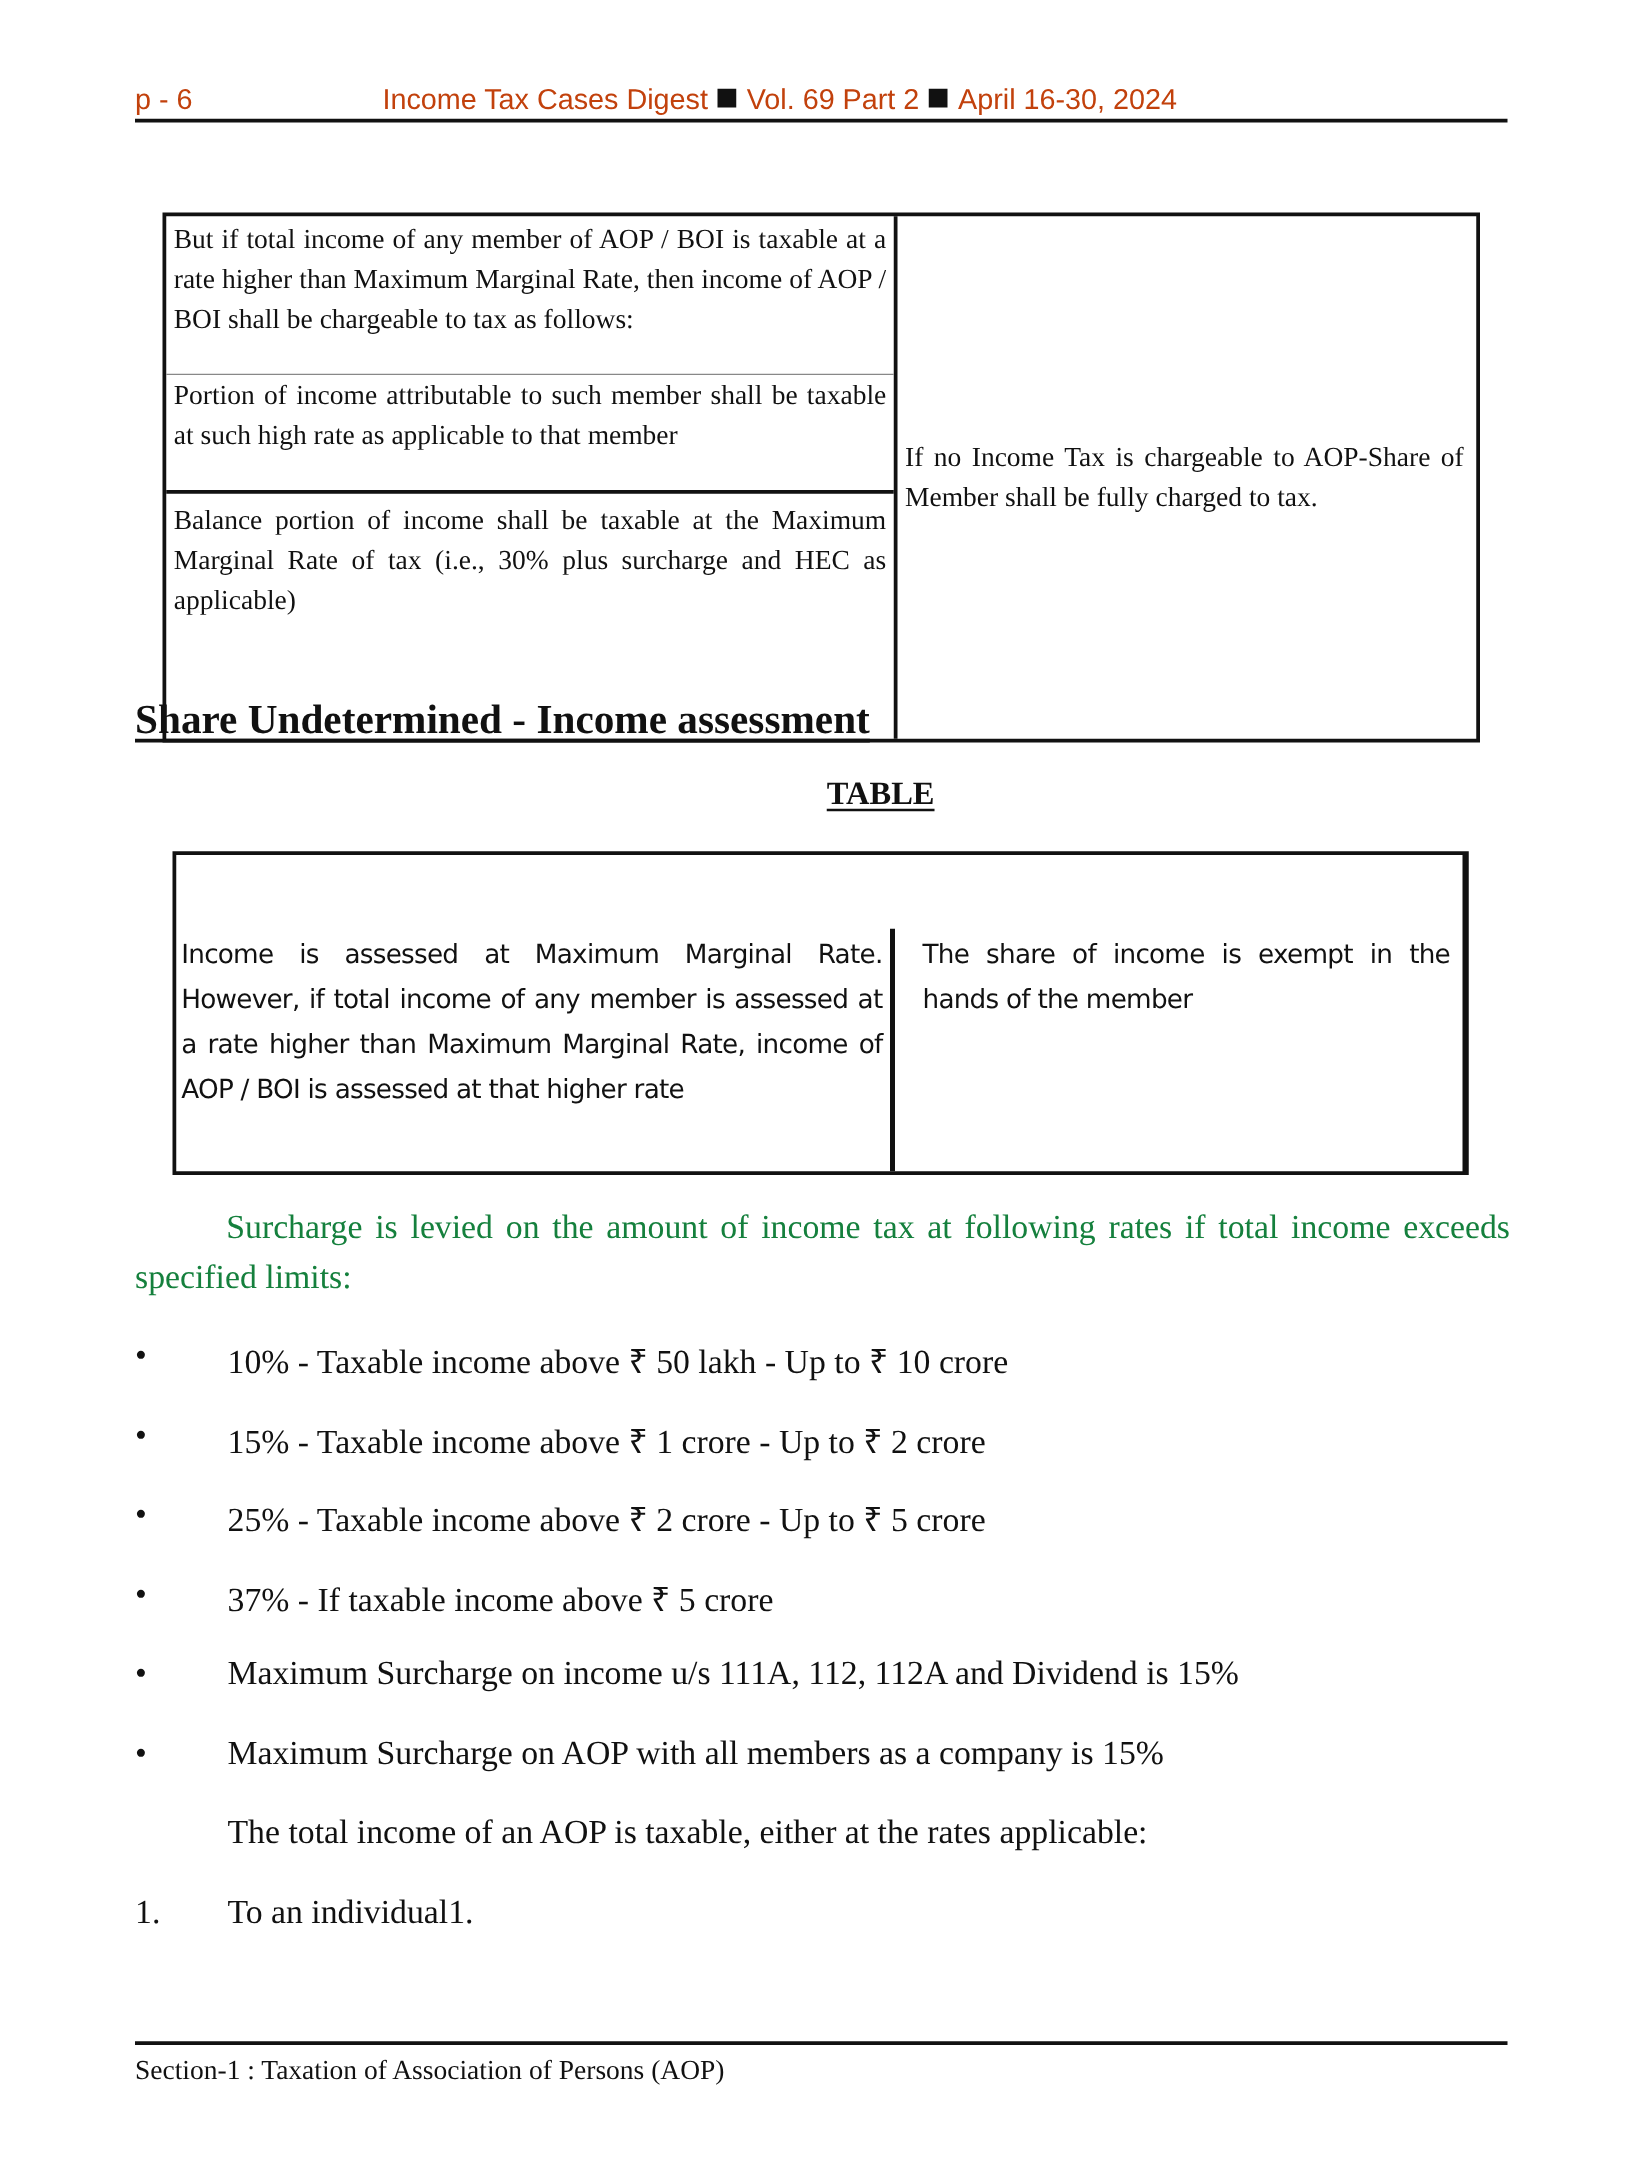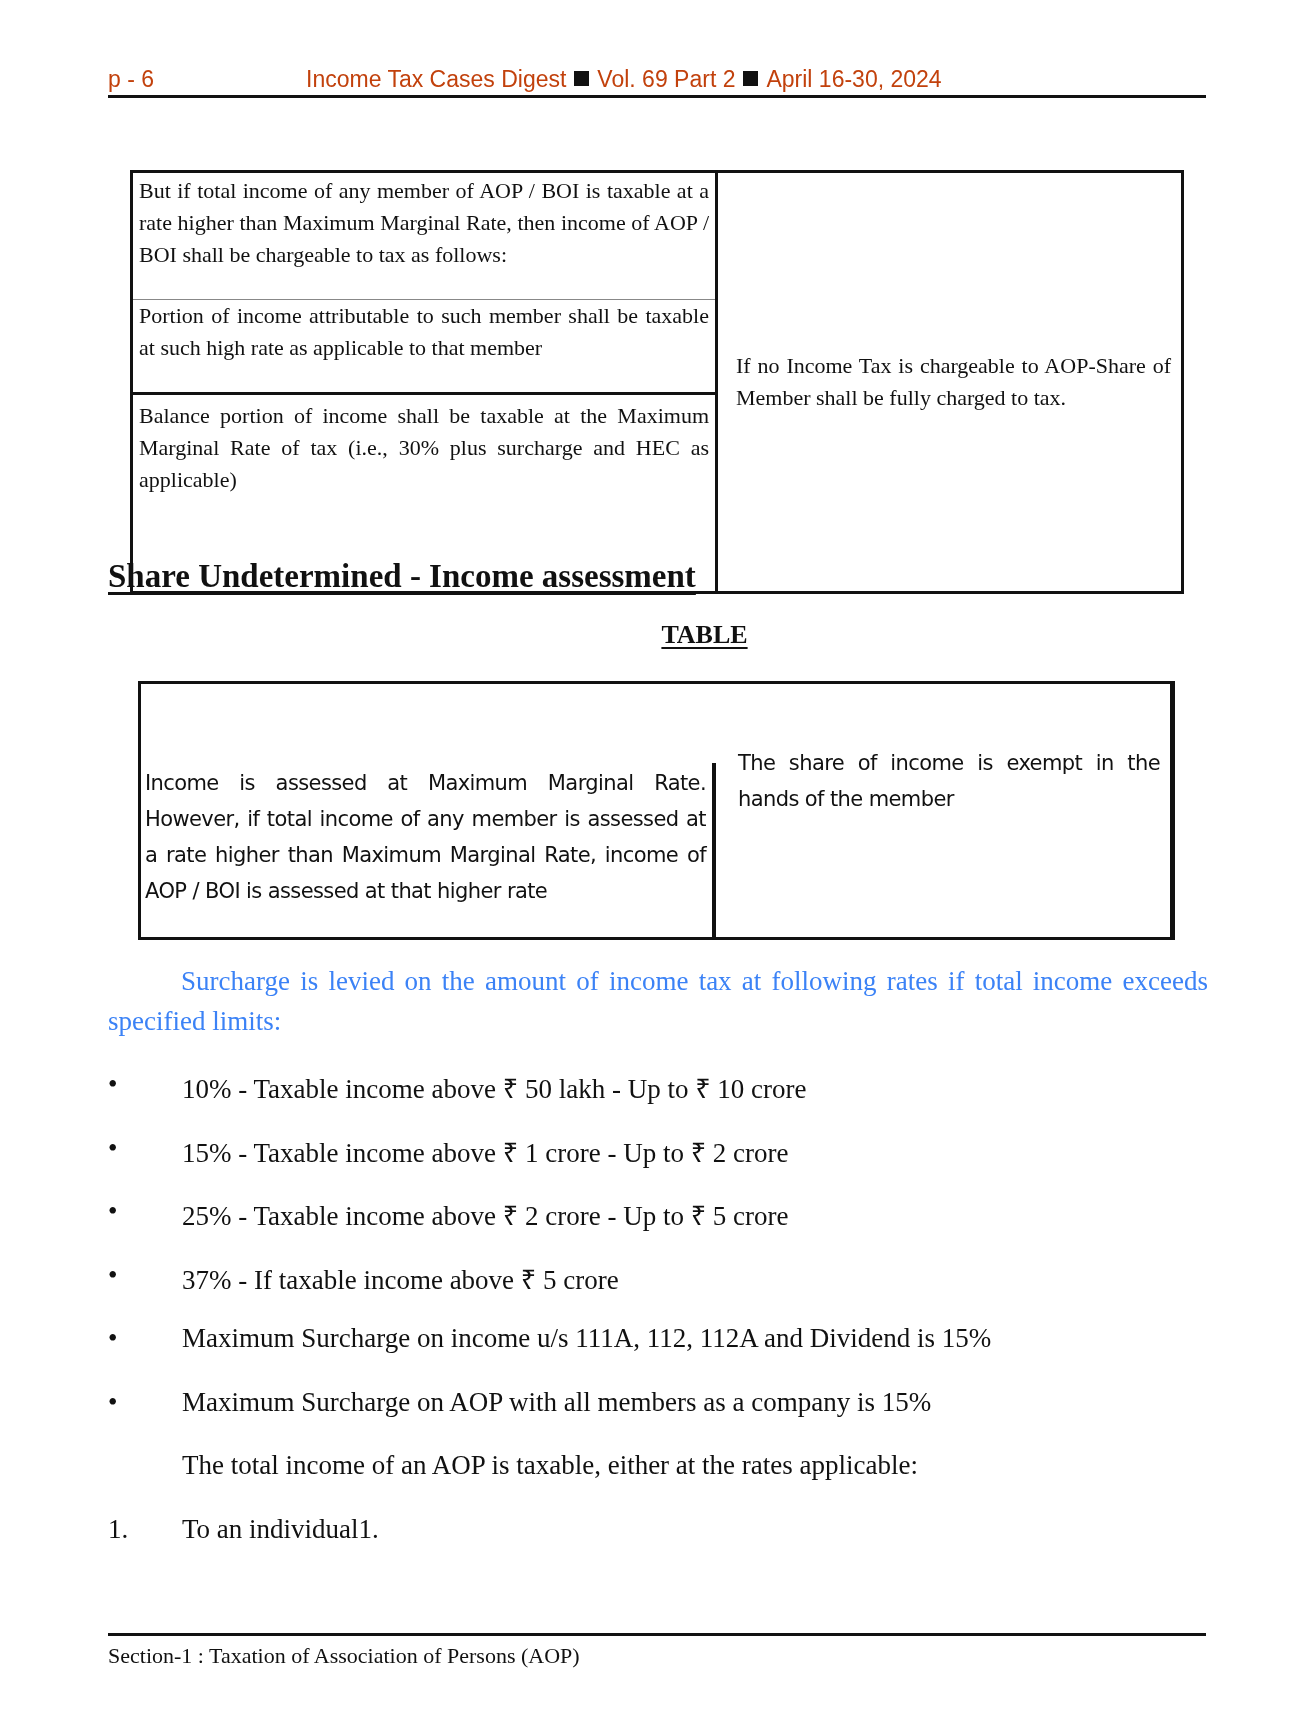"If no Income Tax is" .t1 .colR { margin-left: 12px -> none }
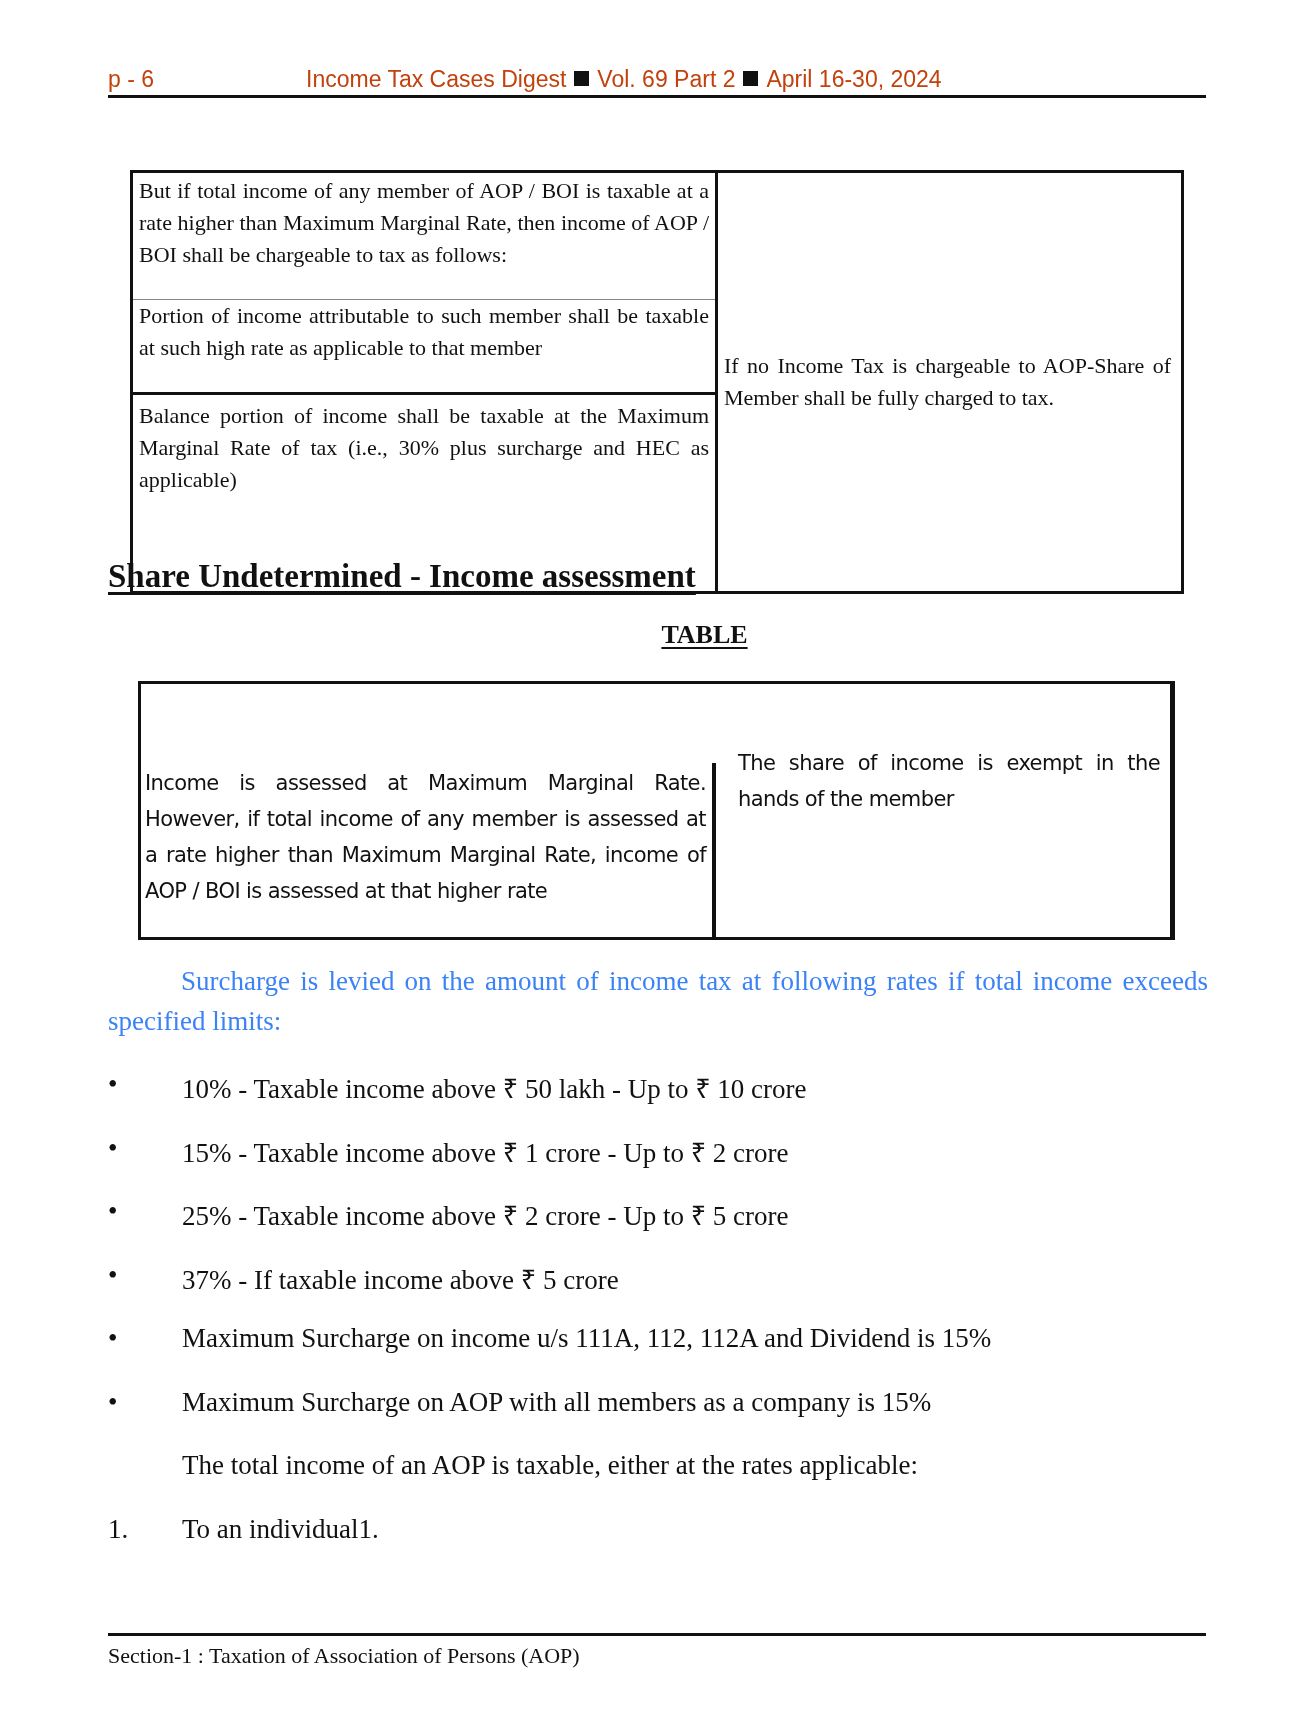"Income is assessed at Maximum" .t2 .bL { margin-top: 20px -> none }
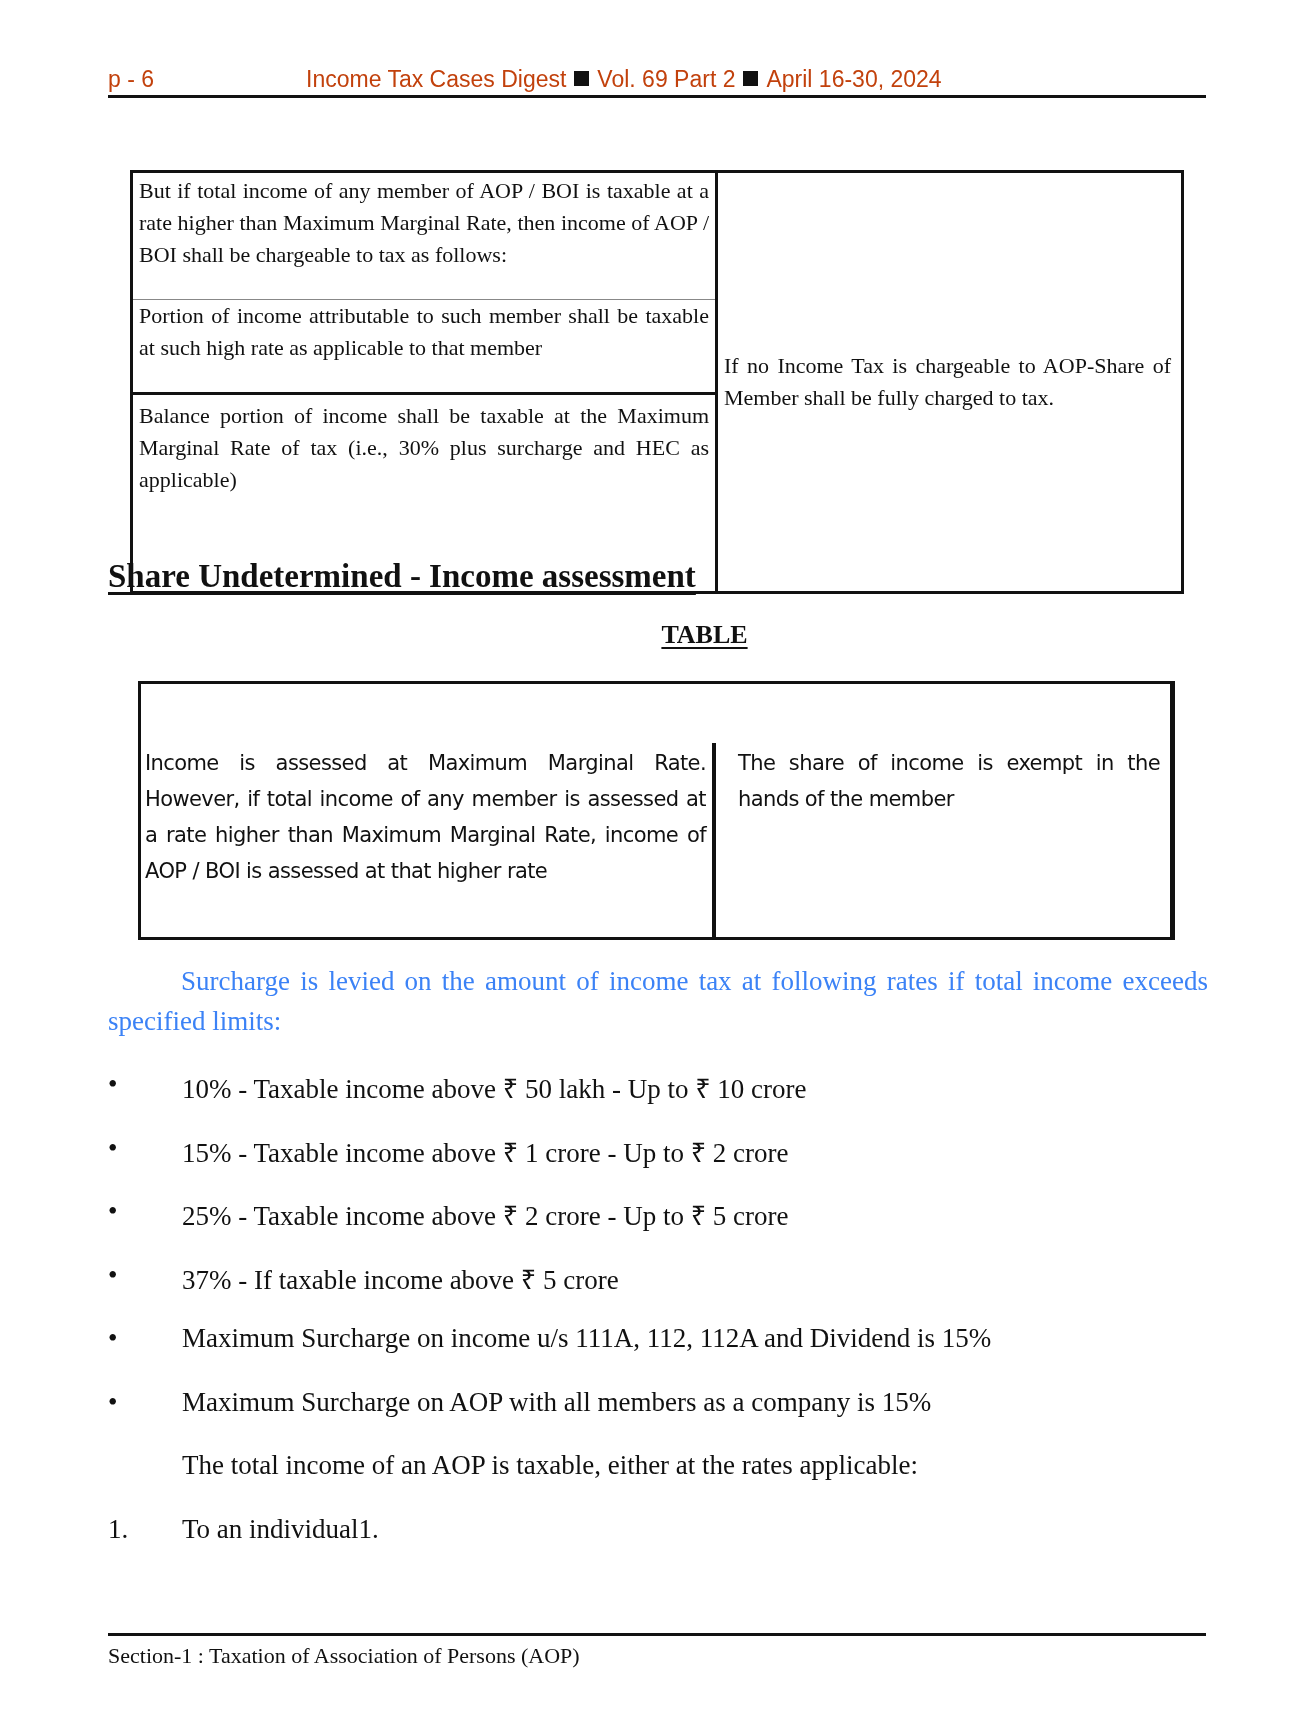"Surcharge is levied on the" .para { color: #3b82f6 -> #15803d }
